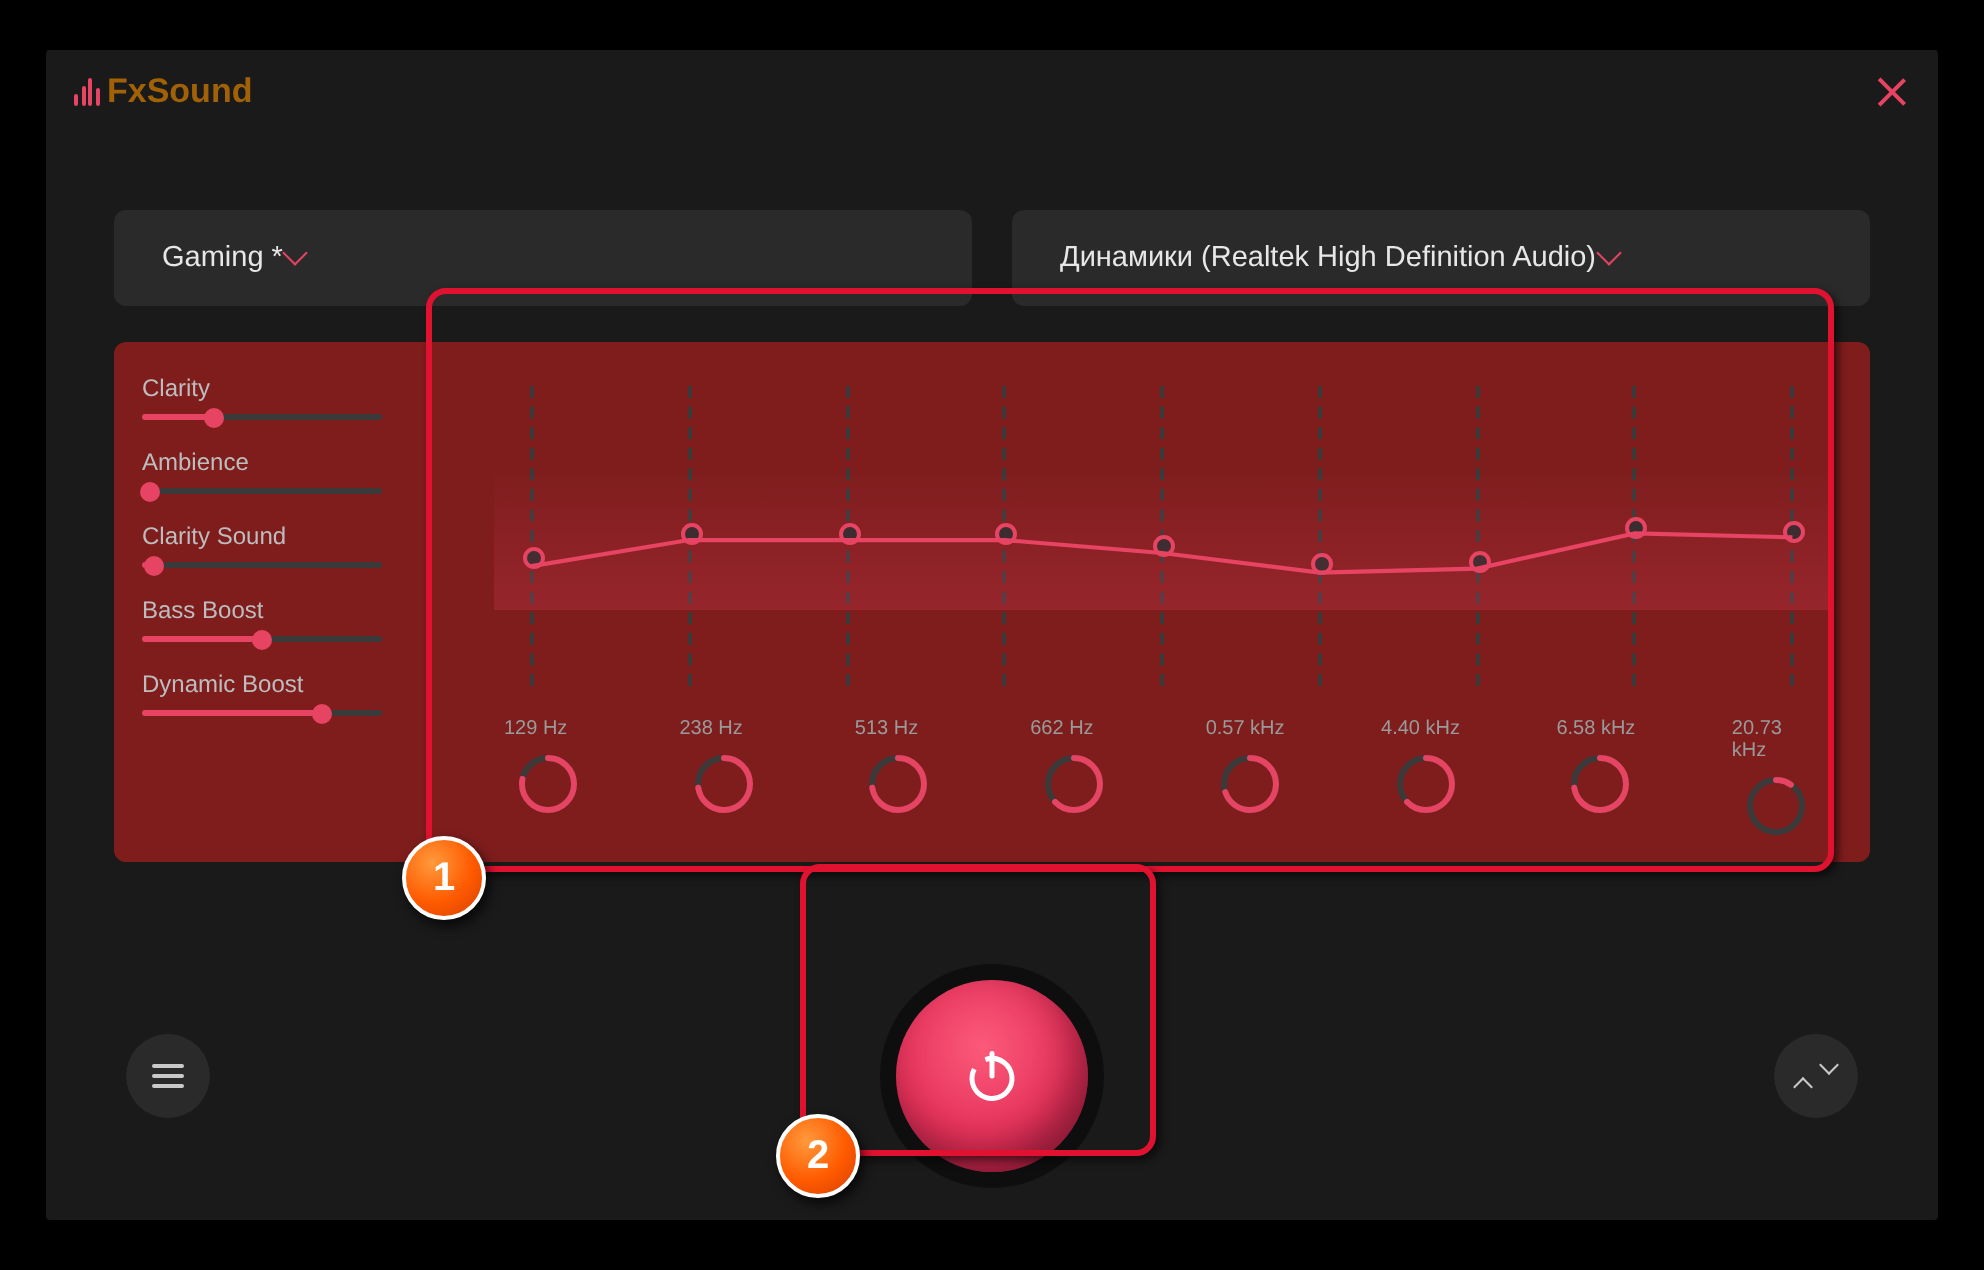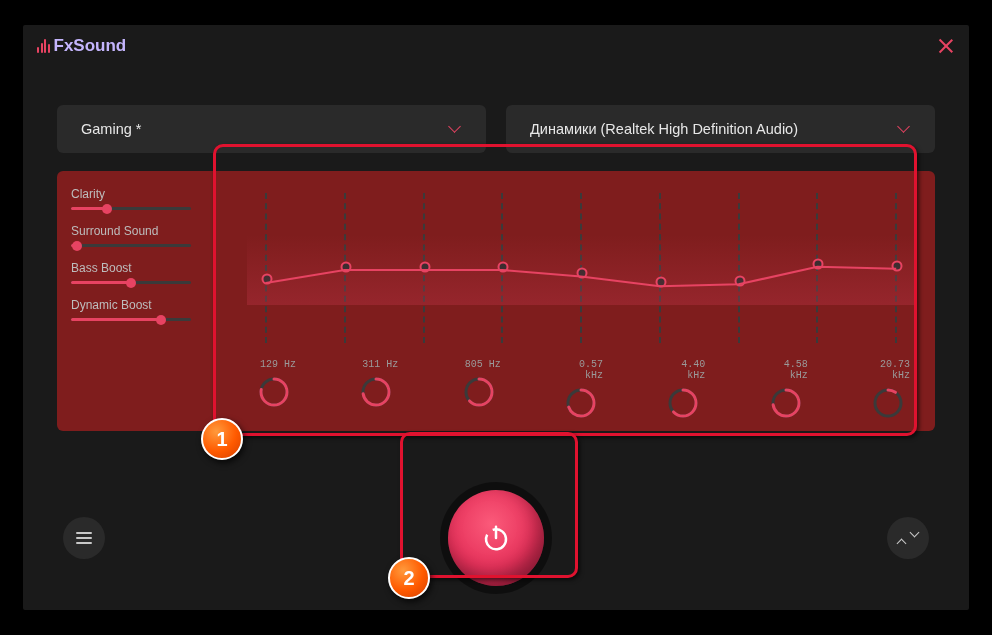"FxSound" .brand { color: #c4b5fd -> #a16207 }
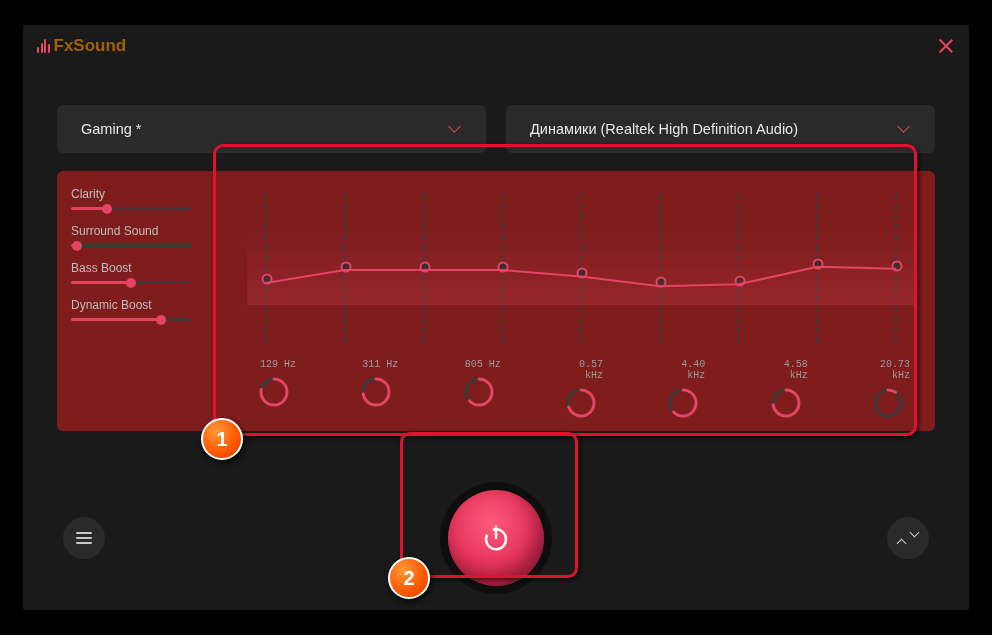"Gaming *" .select { justify-content: space-between -> none }
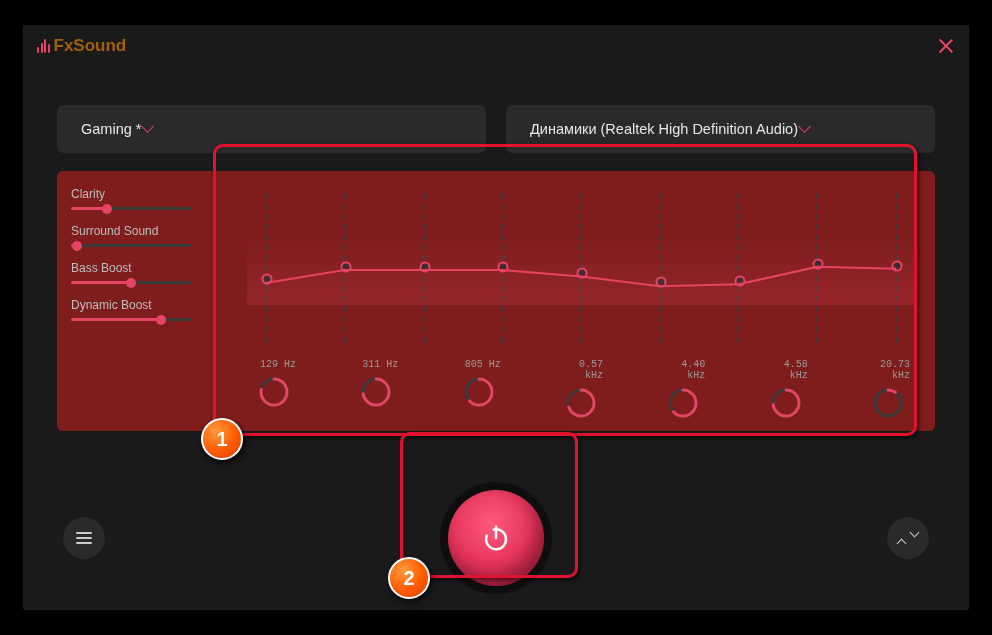"Ambience" div.slider-item { html: none -> <div> <span>Ambience</span> <div> <div></div> <div></div> </div> </div> }
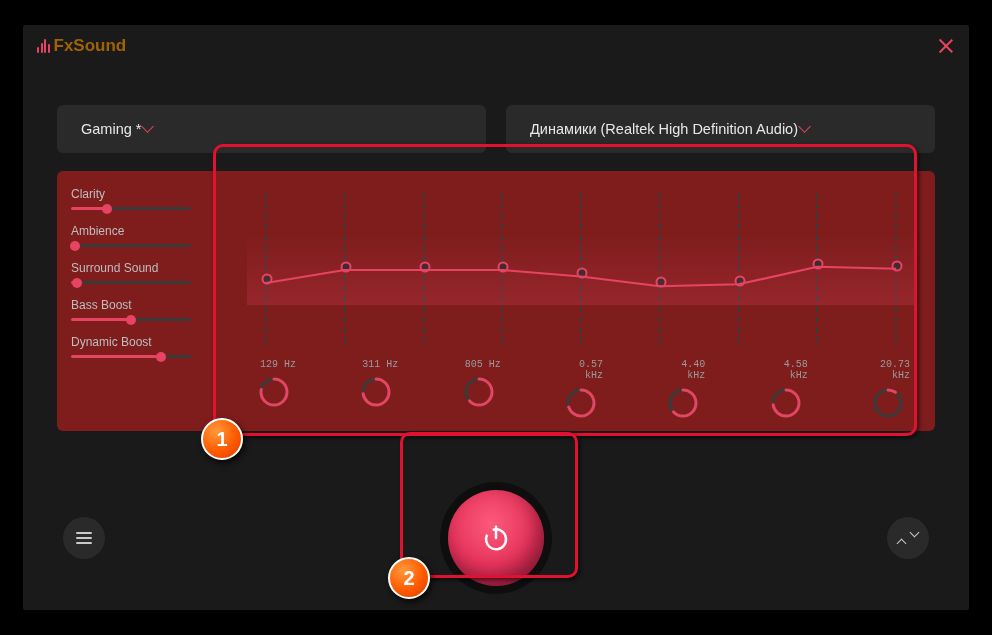"Surround Sound" span.slider-label { text: Surround -> Clarity }
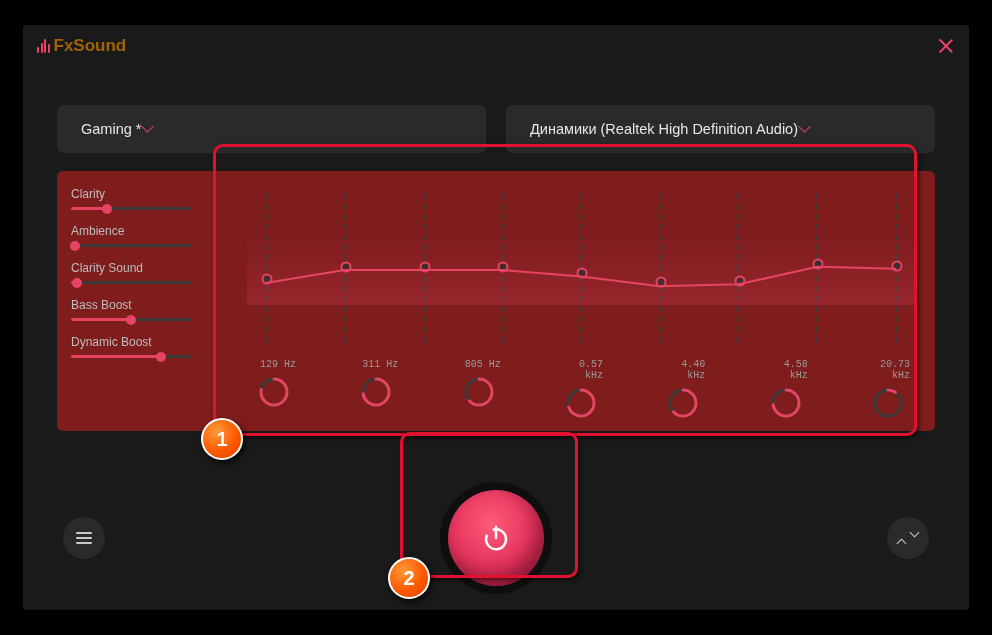"129 Hz" .eq-band { font-family: Liberation Mono, monospace -> none; text-align: right -> left }
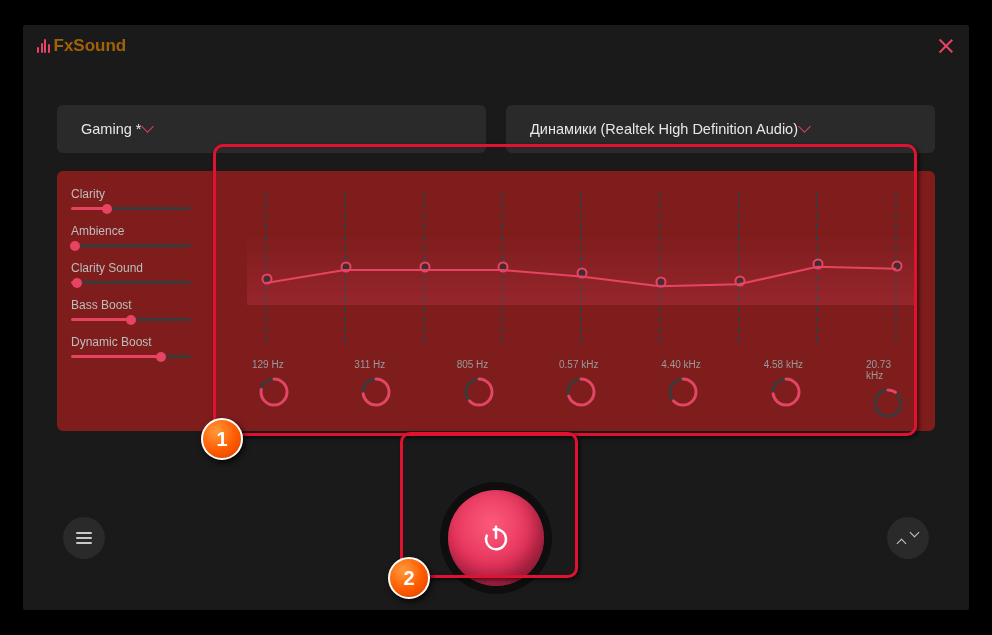"238 Hz" div.eq-band { html: none -> <div> <div>238 Hz</div> <div><svg> <circle></circle> <circle></circle> </svg></div> </div> }
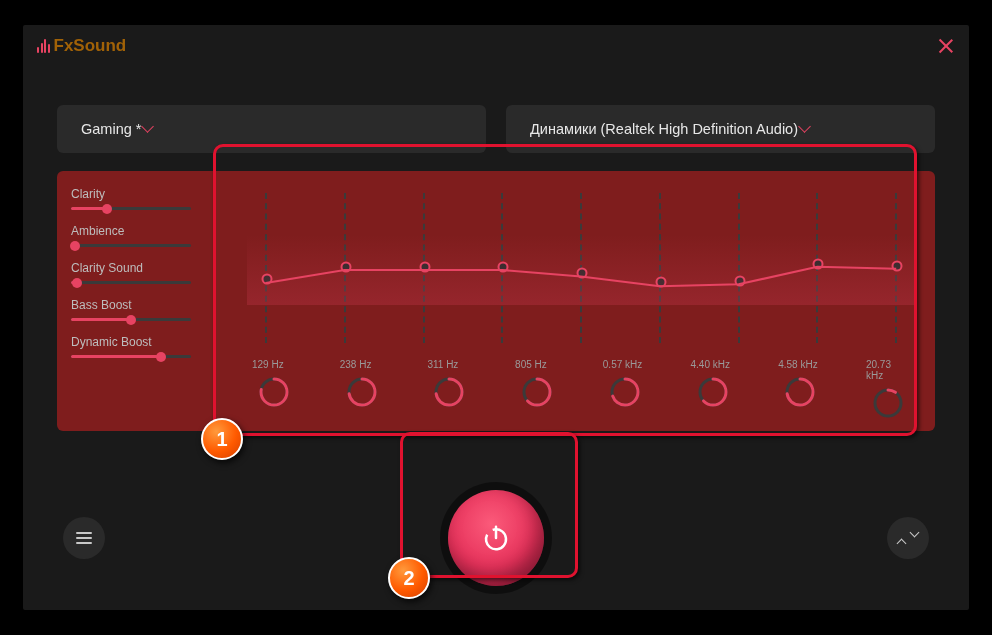"311 Hz" div.eq-freq { text: 311 -> 513 }
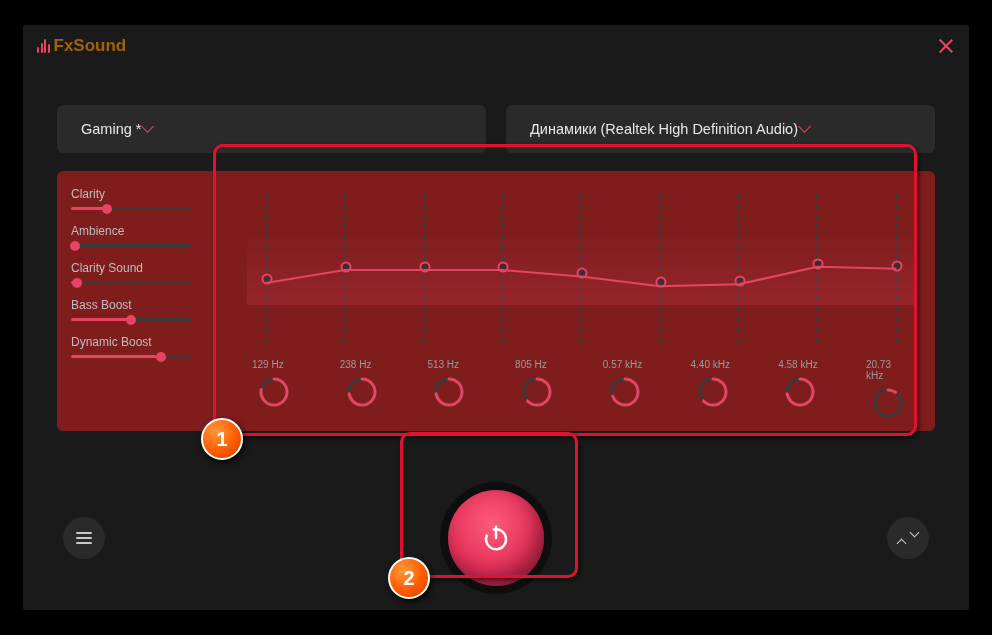"805 Hz" div.eq-freq { text: 805 -> 662 }
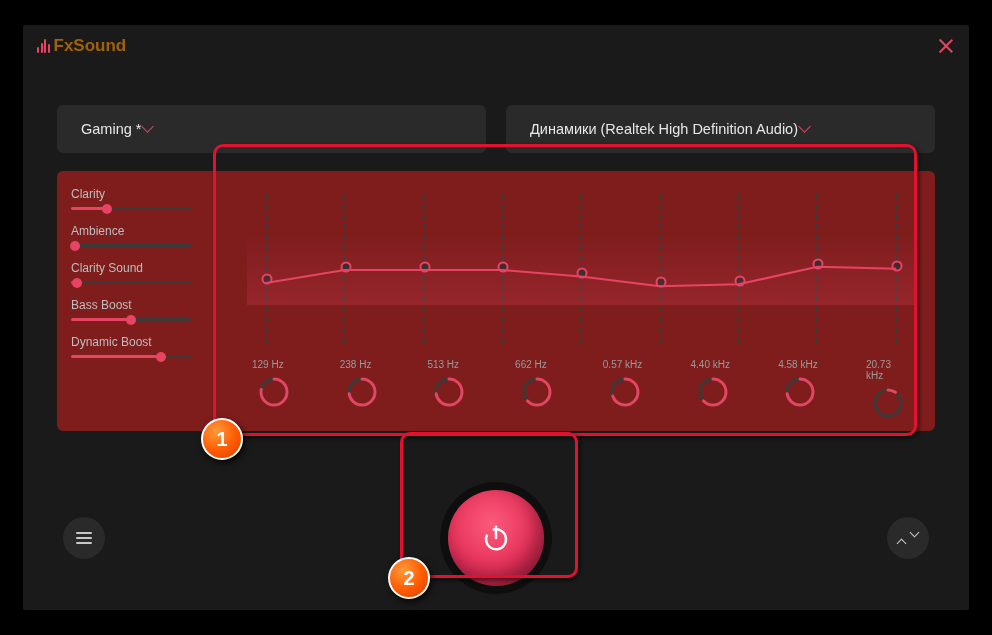"4.58 kHz" div.eq-freq { text: 4.58 -> 6.58 }
